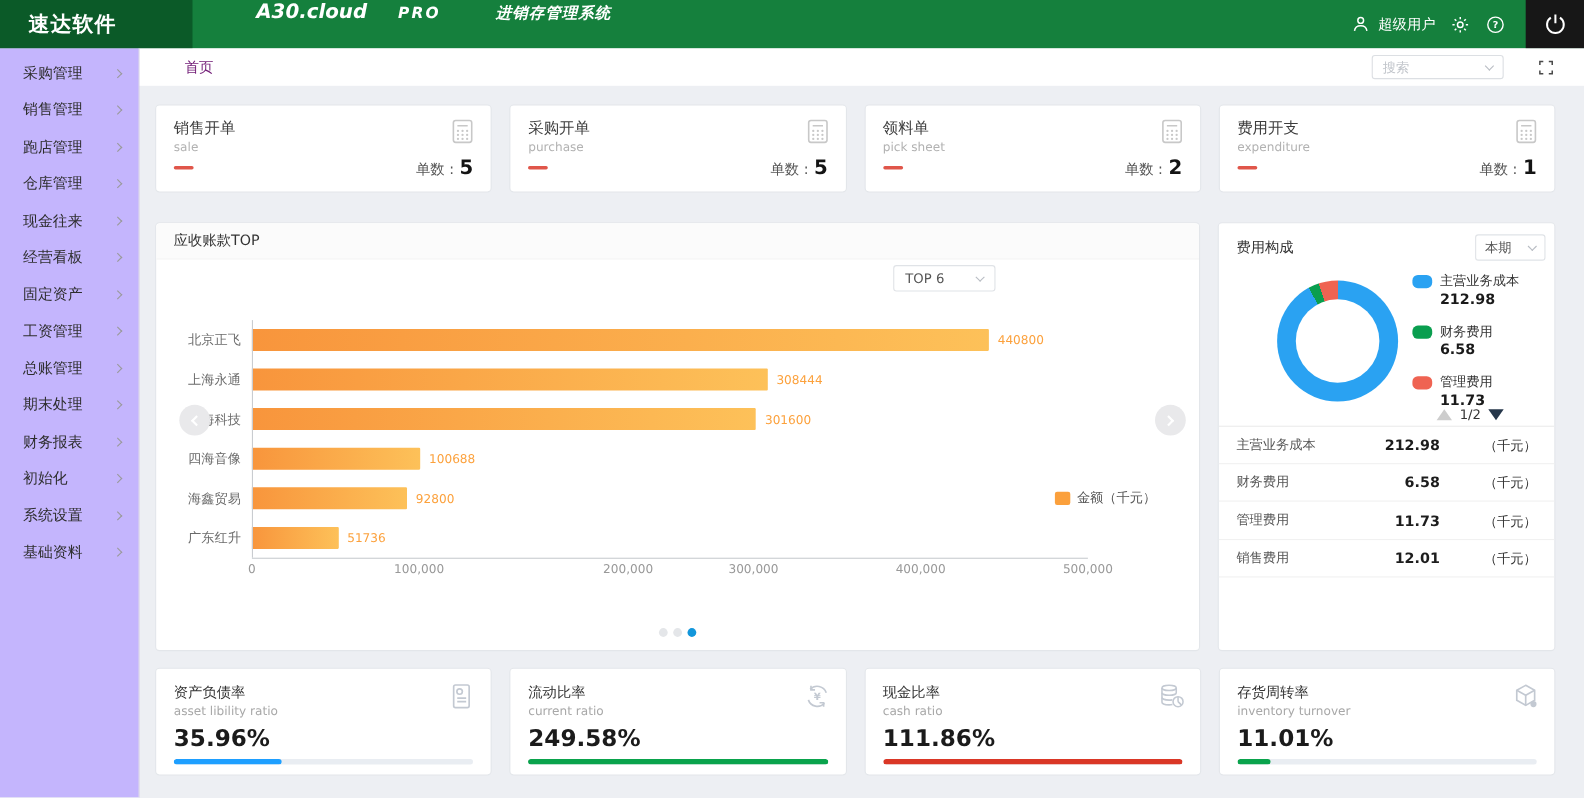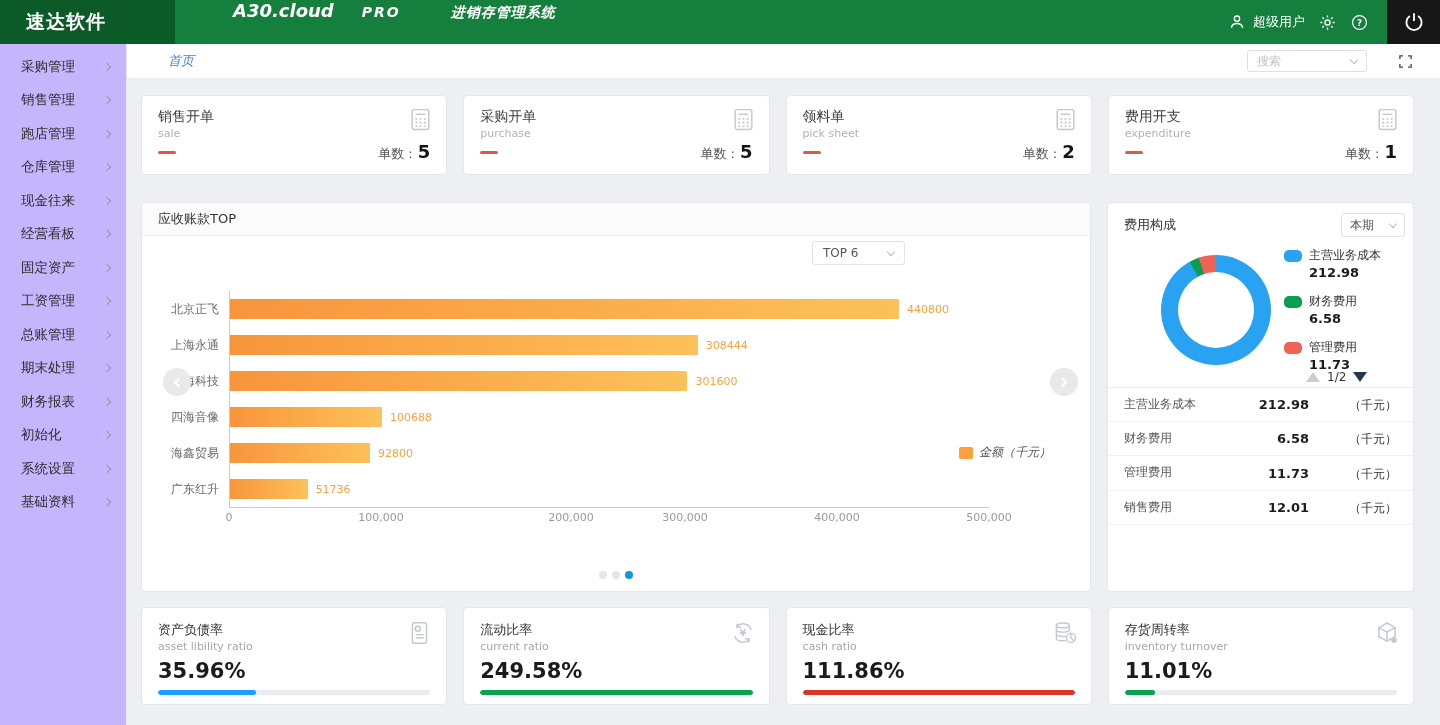"首页" .crumb { color: #3b82f6 -> #701a75; font-style: italic -> none }
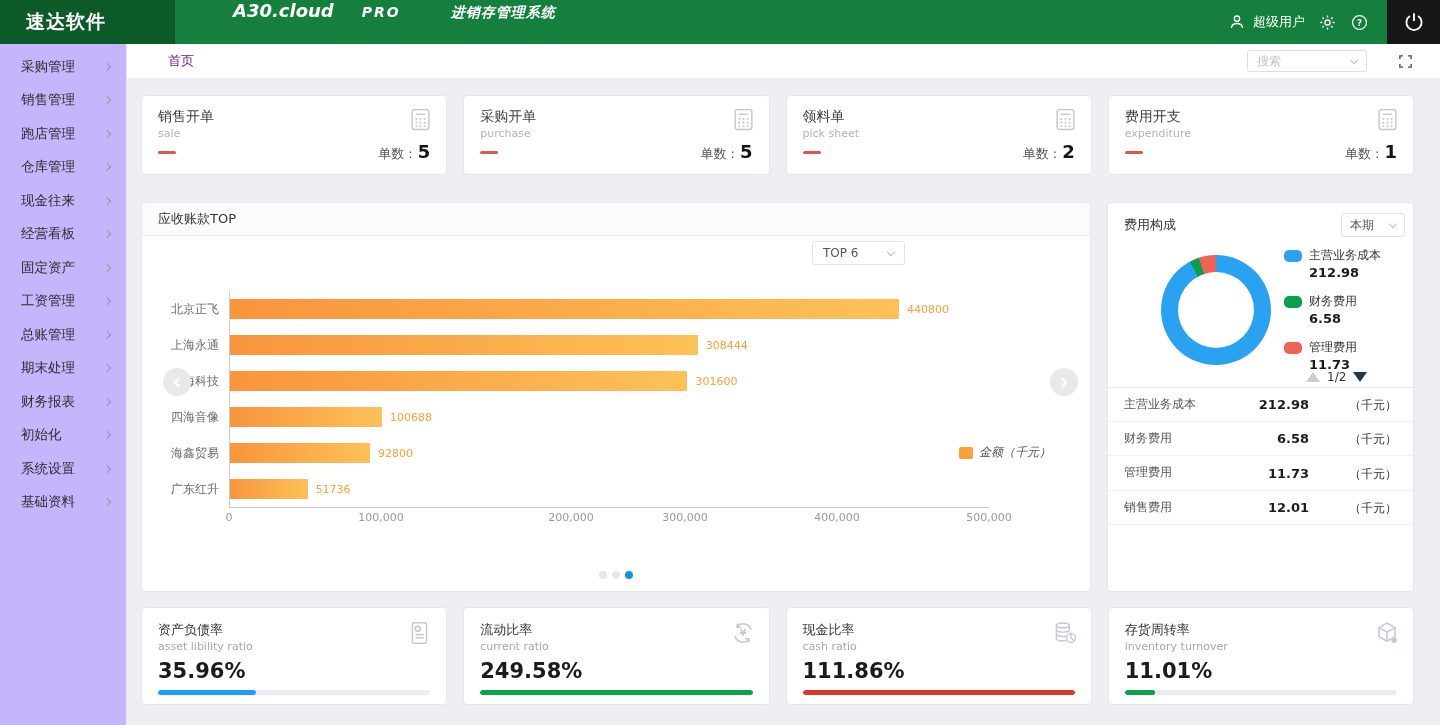"金额（千元）" .bar-legend { font-style: italic -> none }
